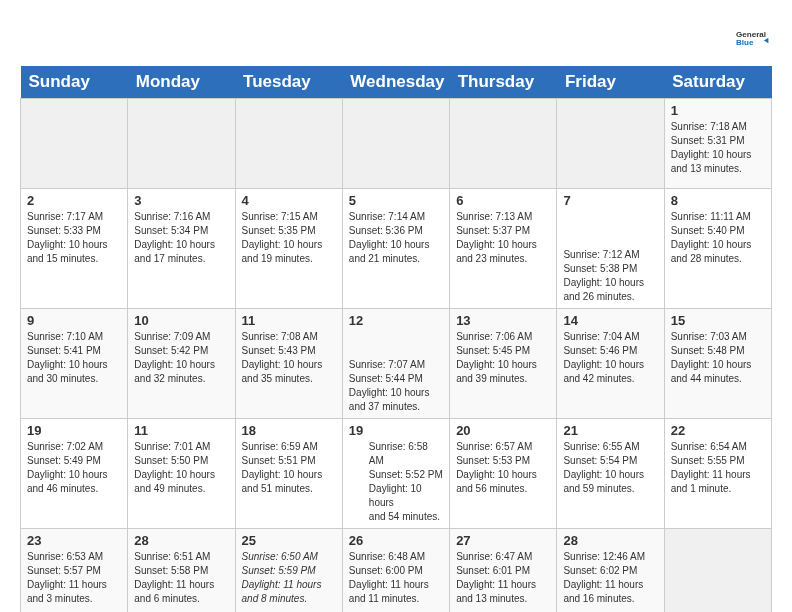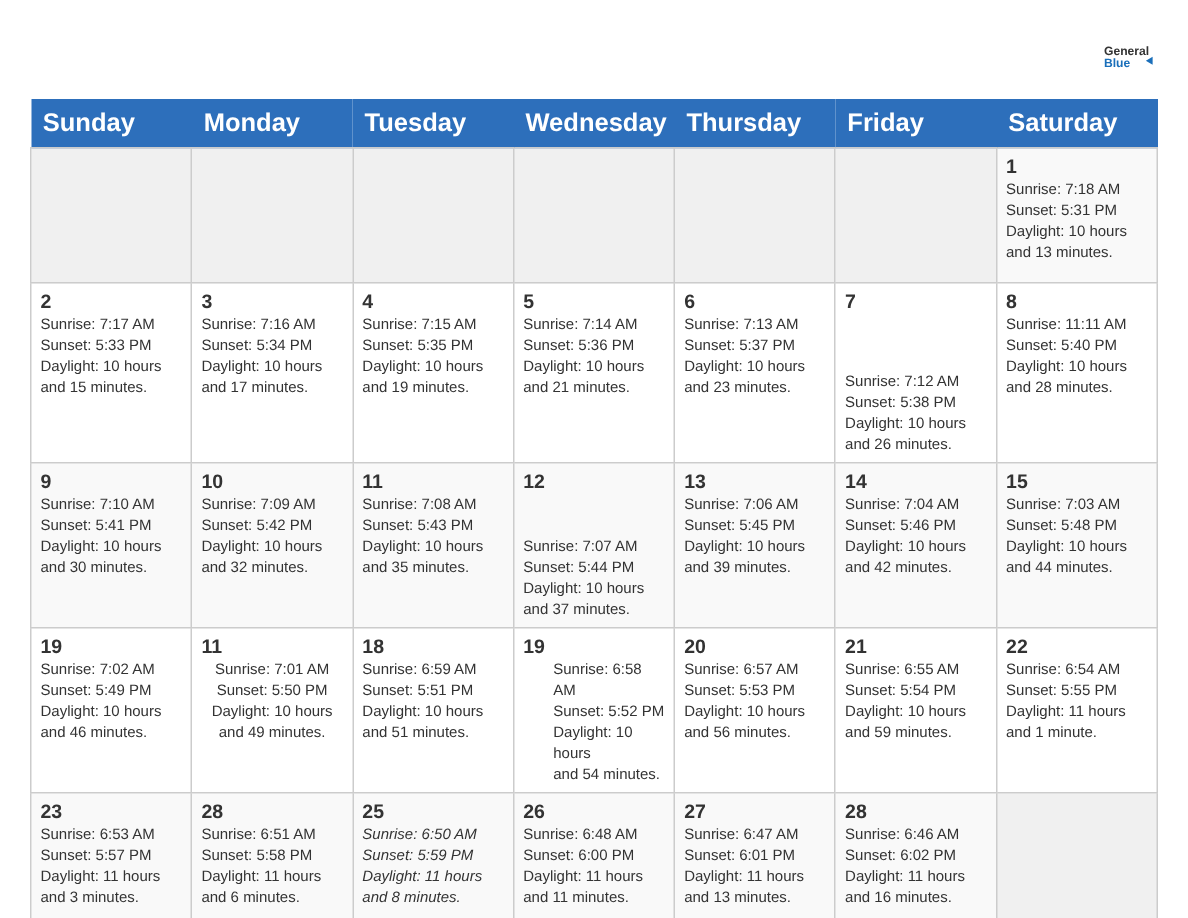"Sunrise: 7:01 AM" div.day-info { text-align: center -> none }
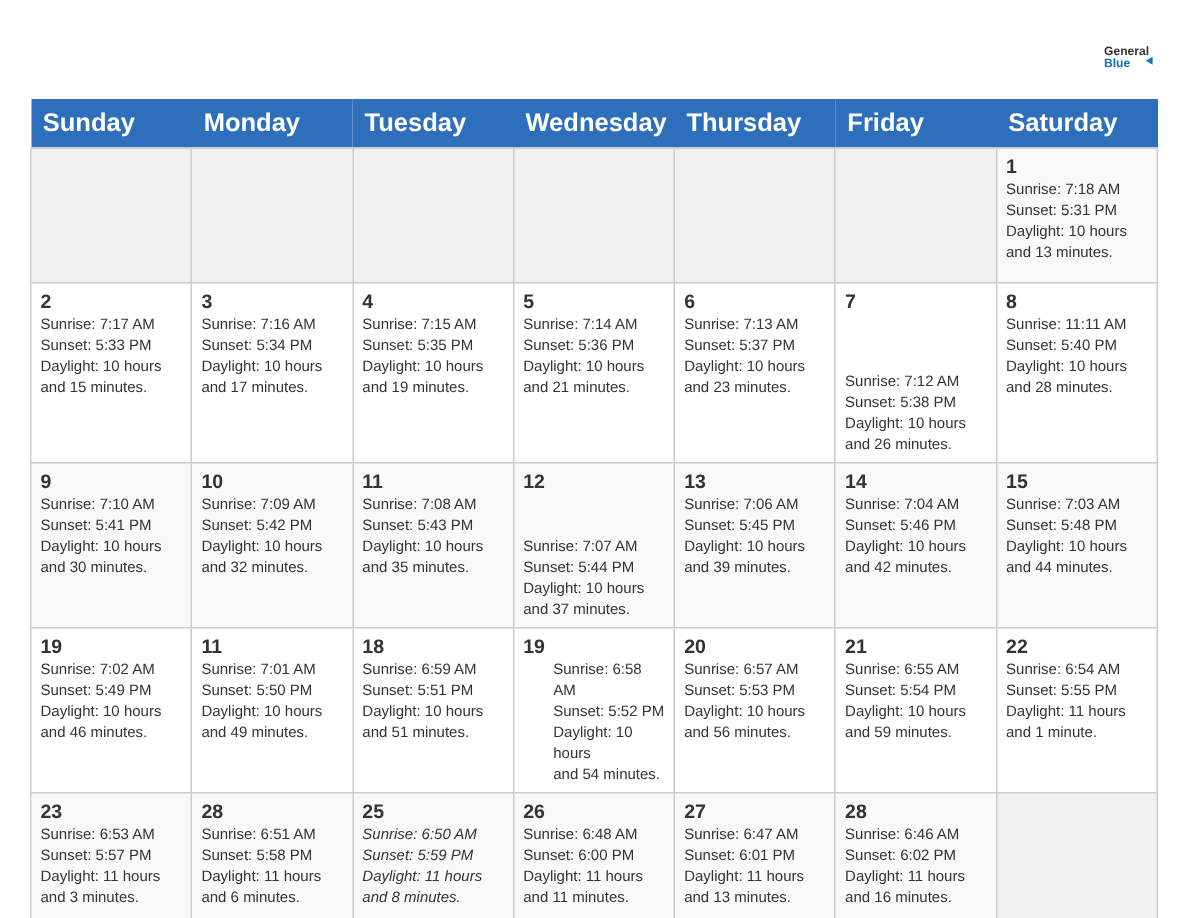"Sunrise: 6:46 AM" div.day-info { text: 6:46 -> 12:46 }
